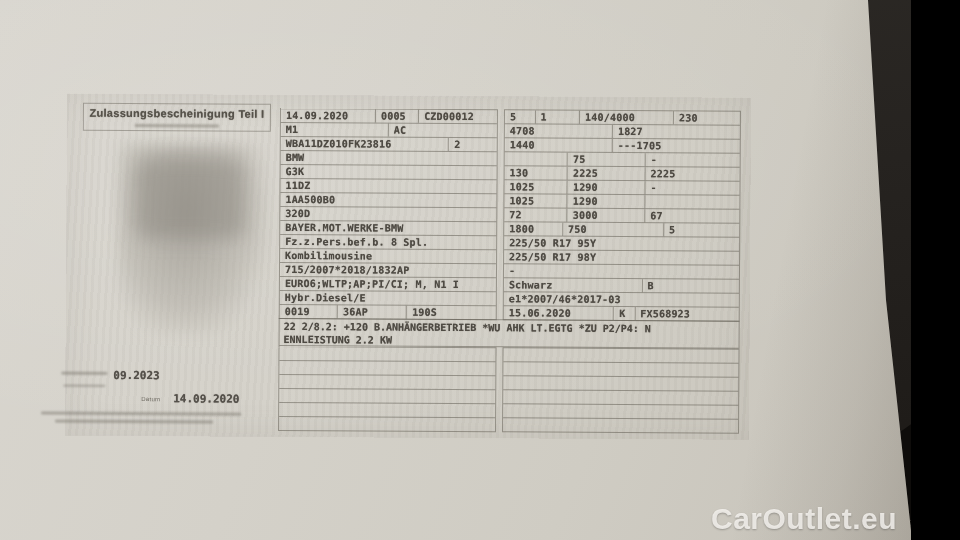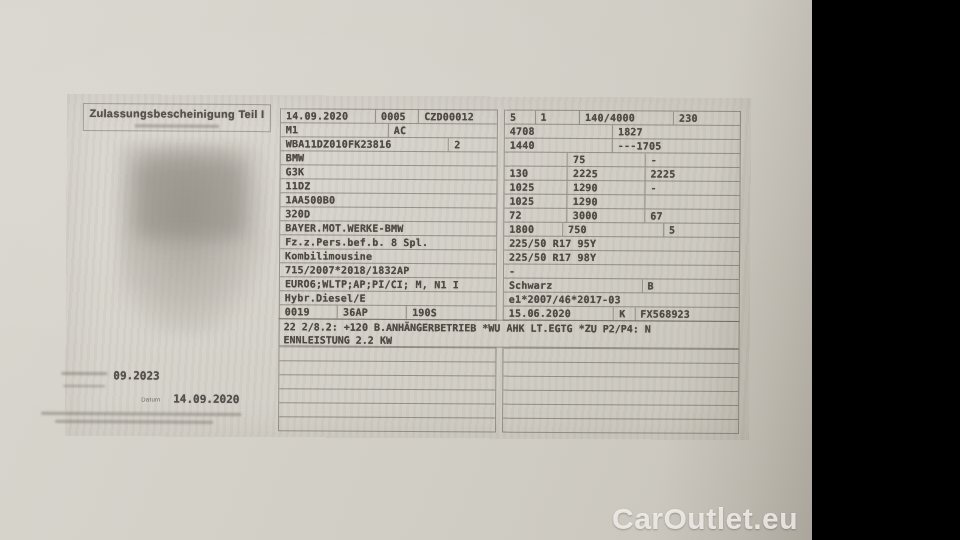"CarOutlet.eu" .stage { width: 812px -> 911px }
